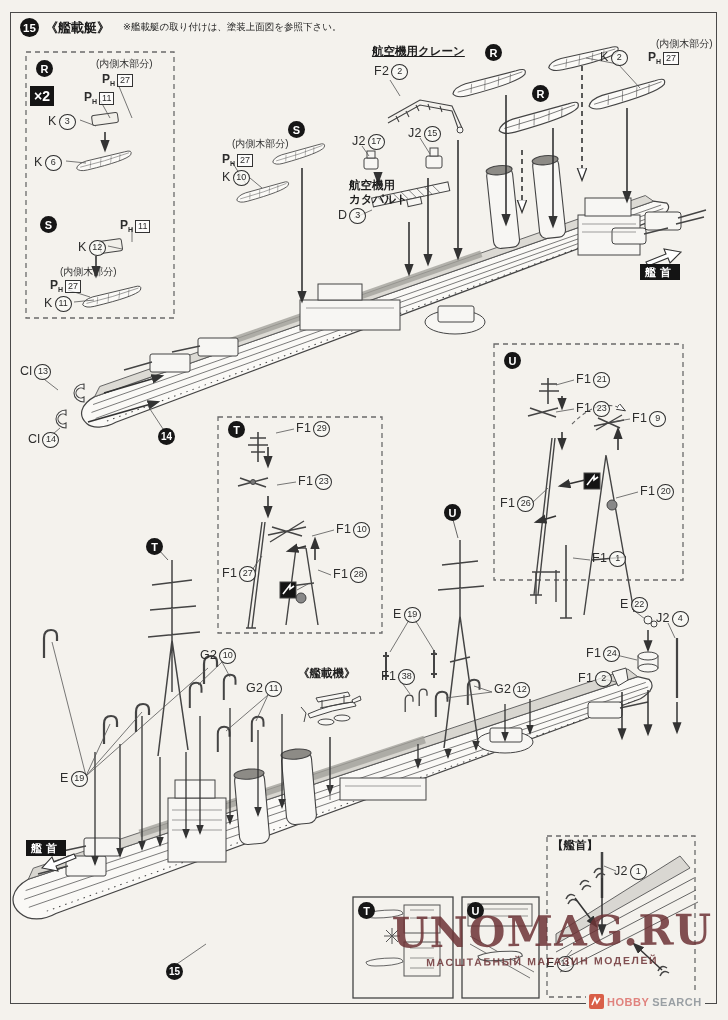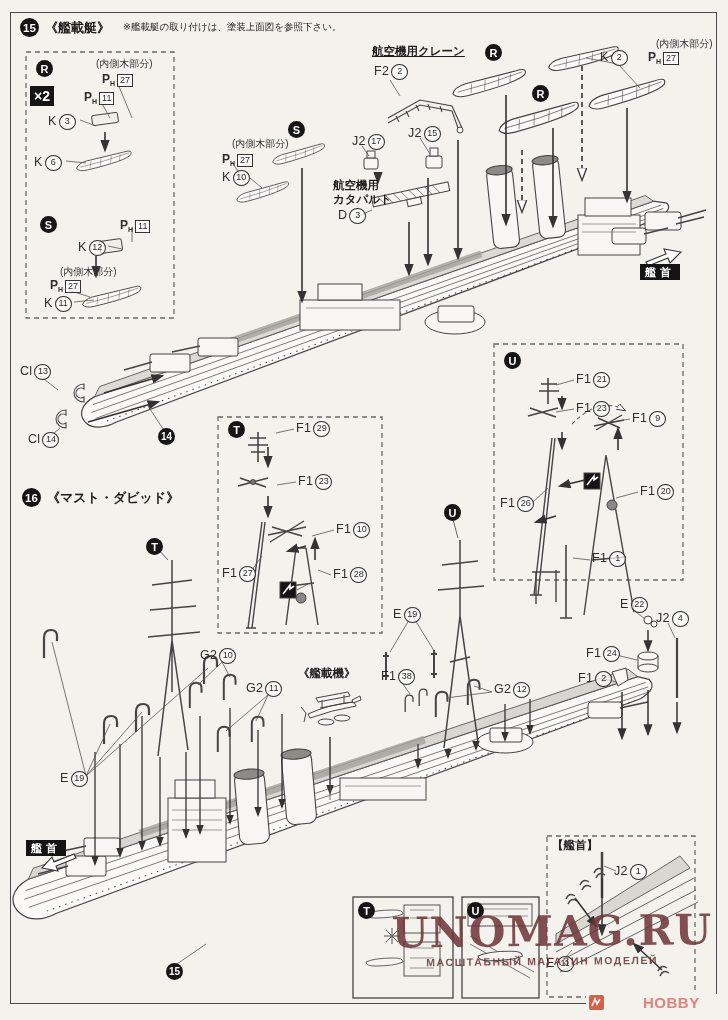"航空機用" div.lbl { left: 333px -> 349px }
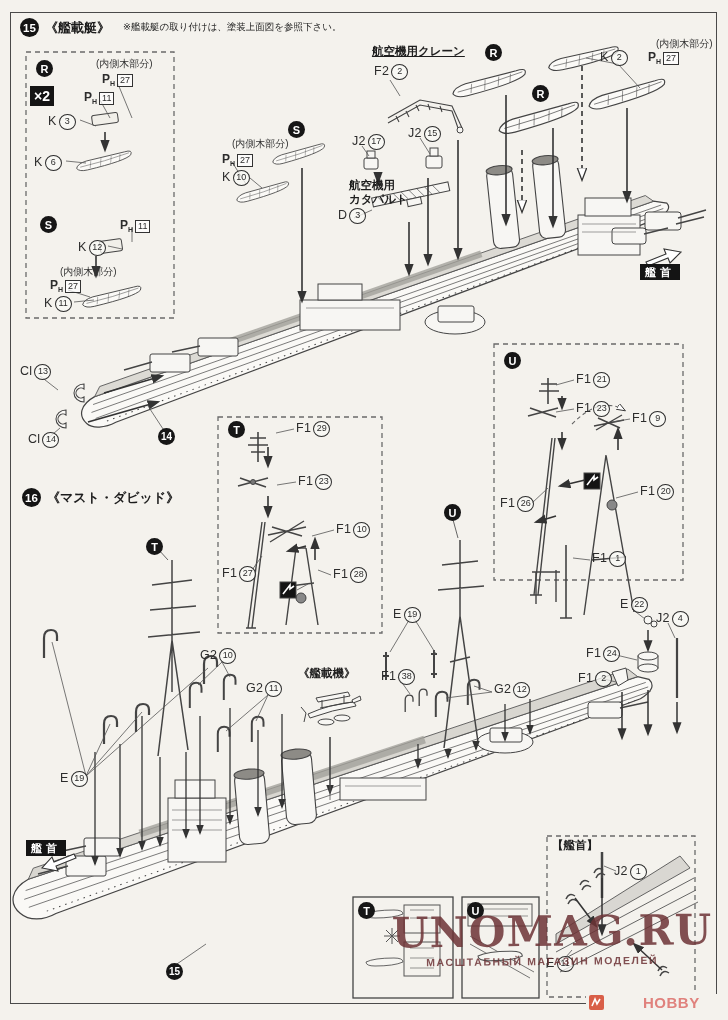"16" div.step { html: <div> <span>16</span> <span>《マスト・ダビッド》</span> </div> -> none }
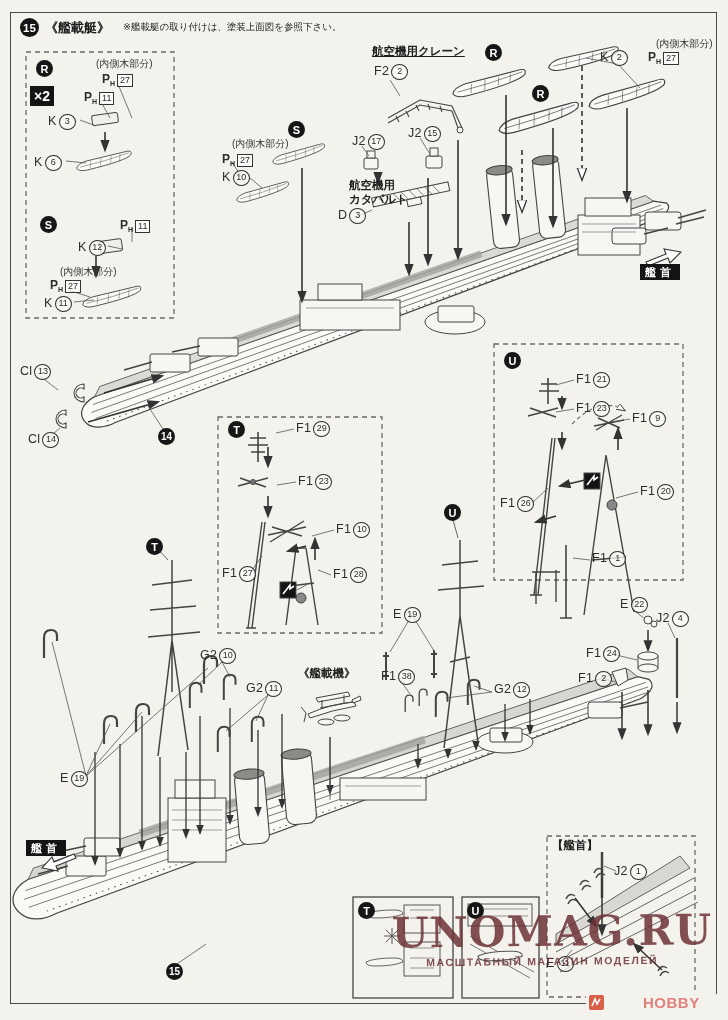"HOBBY" .hsw { font-size: 15px -> 11px; margin-left: 36px -> none }
